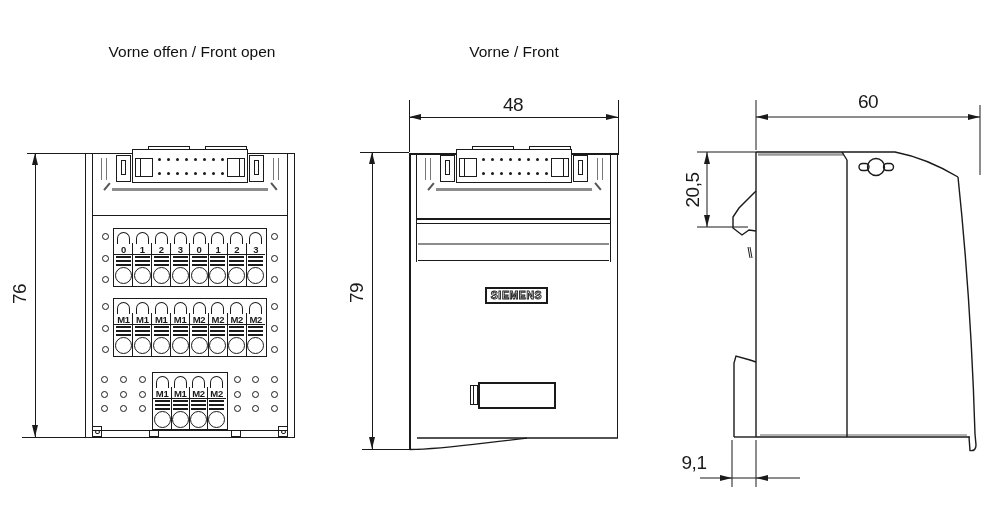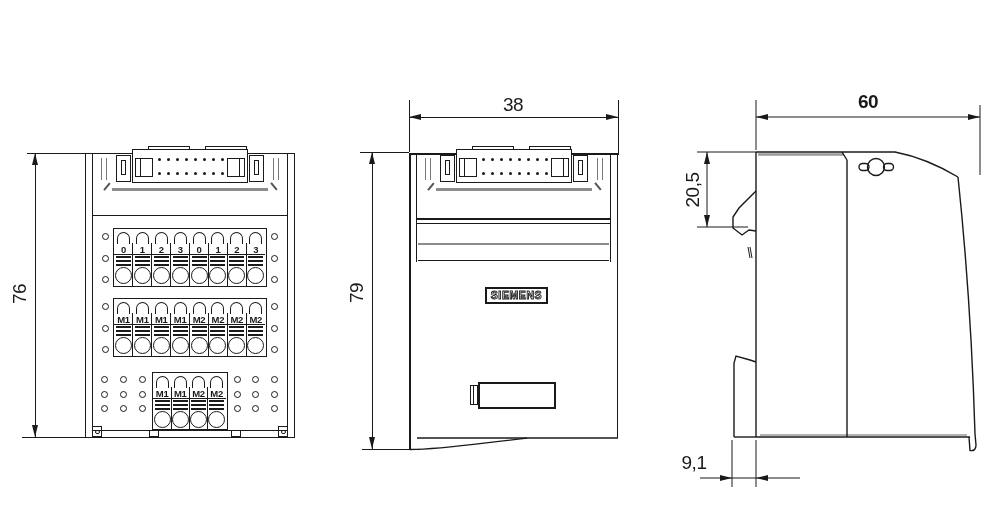"Vorne offen / Front open" div.title { html: none -> <div>Vorne offen / Front open</div> }
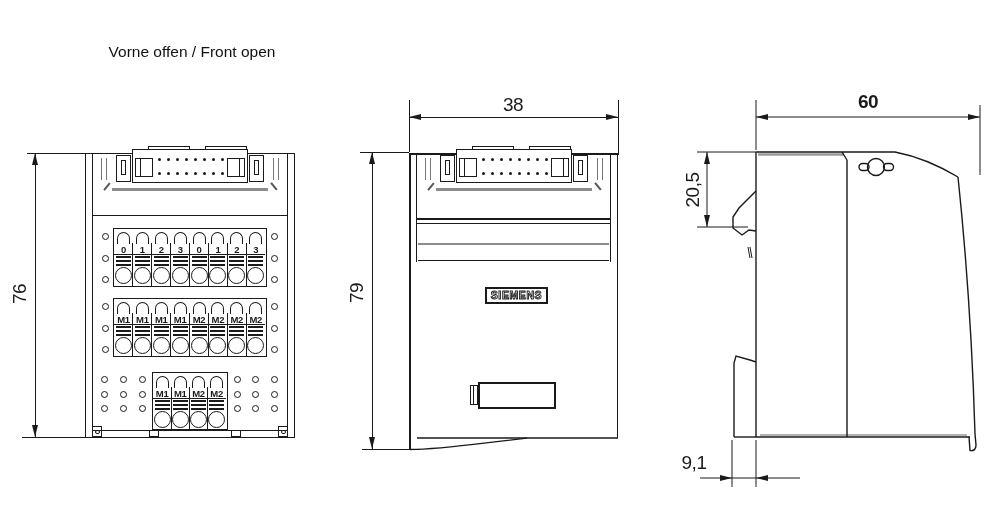"Vorne / Front" div.title { html: none -> <div>Vorne / Front</div> }
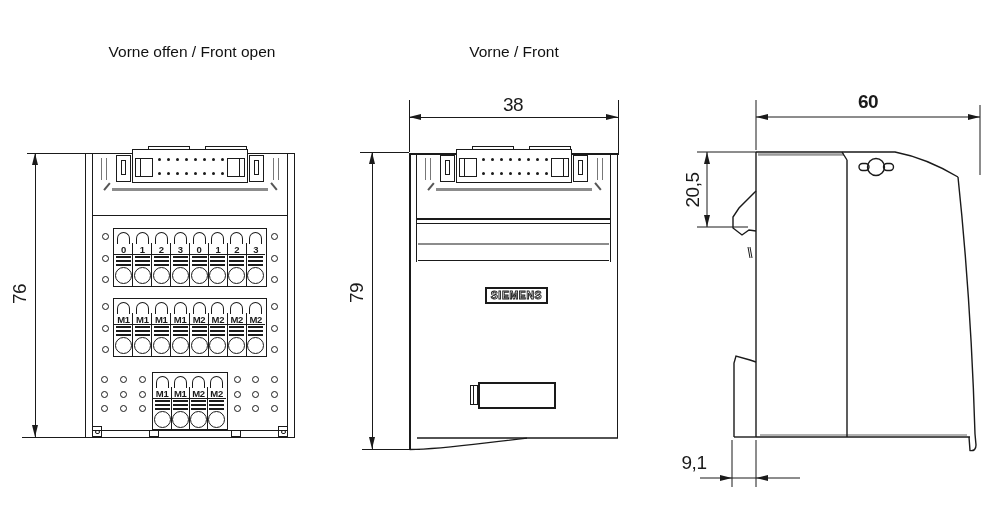"38" div.dimtxt { text: 38 -> 48 }
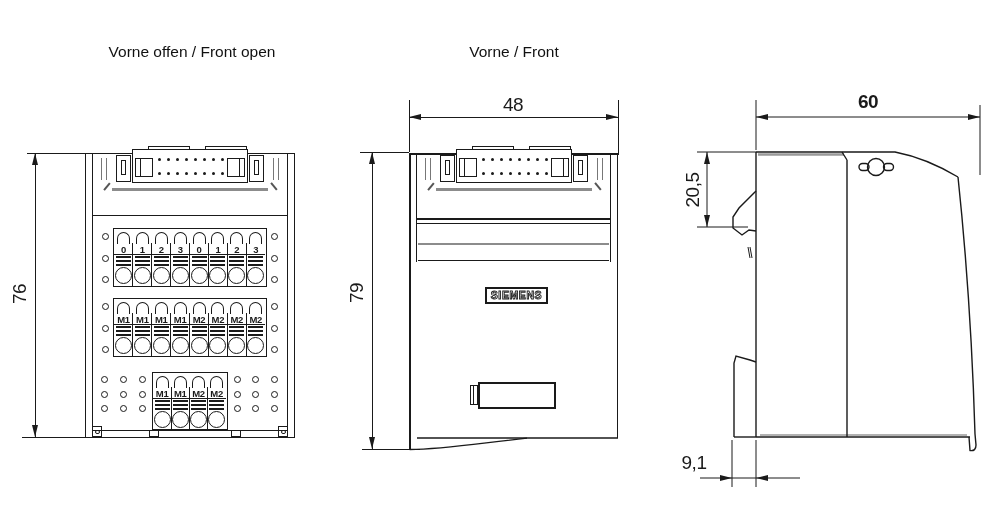"60" div.dimtxt { font-weight: bold -> none }
